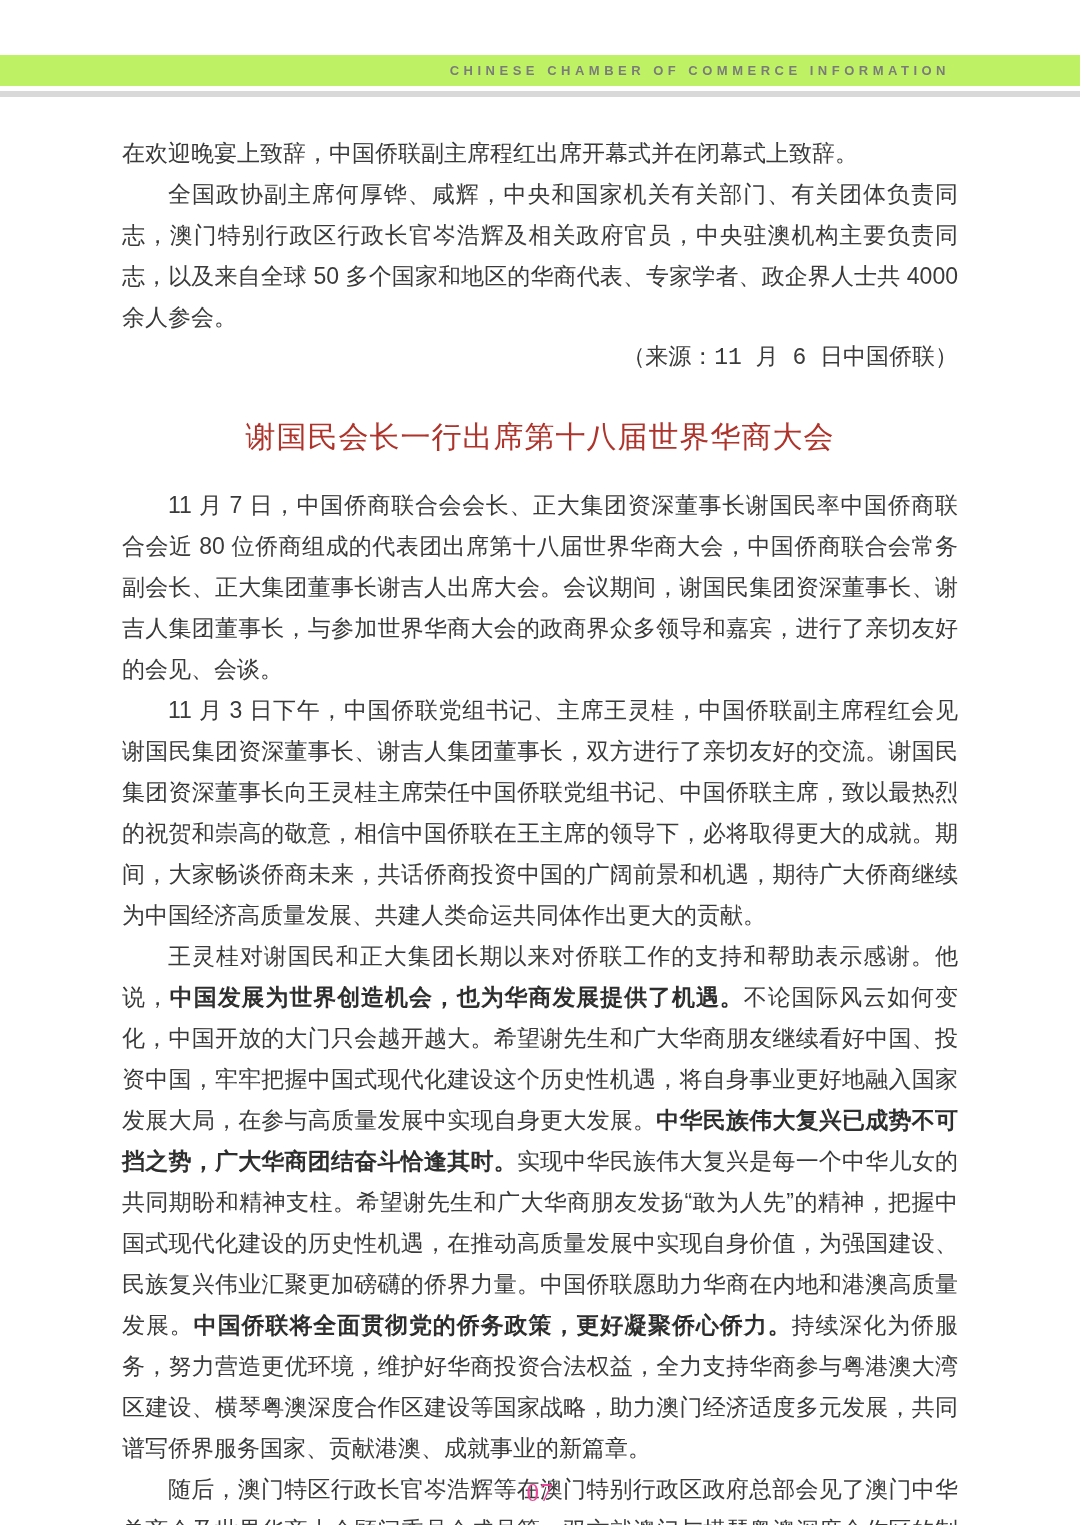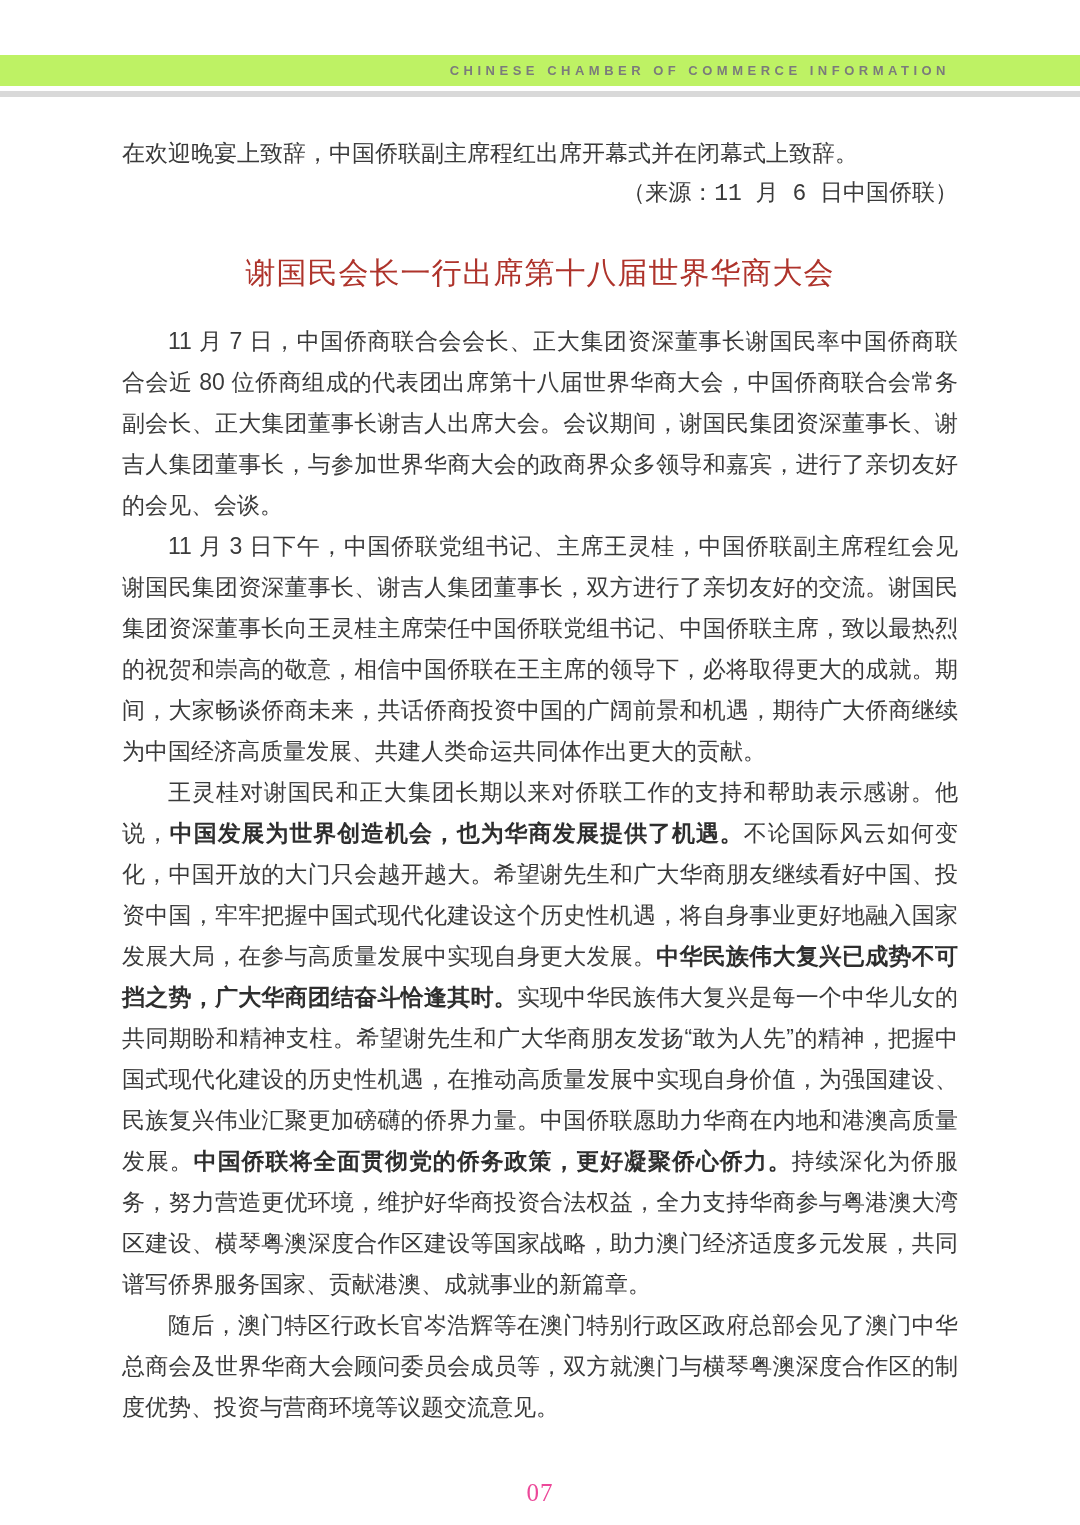"全国政协副主席何厚铧、咸辉，中央和国家机关有关部门、有关团体负责同志，澳门特别行" p.para { html: none -> <p><span>全国政协副主席何厚铧、咸辉，中央和国家机关有关部门、有关团体负责同志，澳门特别行政区行政长官岑浩辉及相关政府官员，中央驻澳机构主要负责同志，以及来自全球 50 多个国家和地区的华商代表、专家学者、政企界人士共 4000 余人参会。</span></p> }
